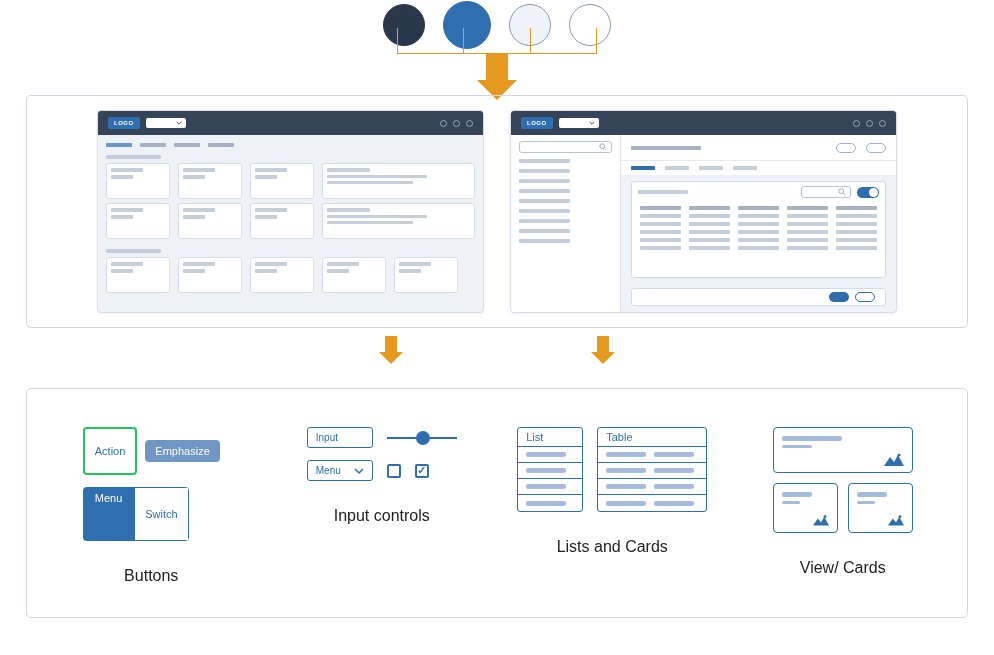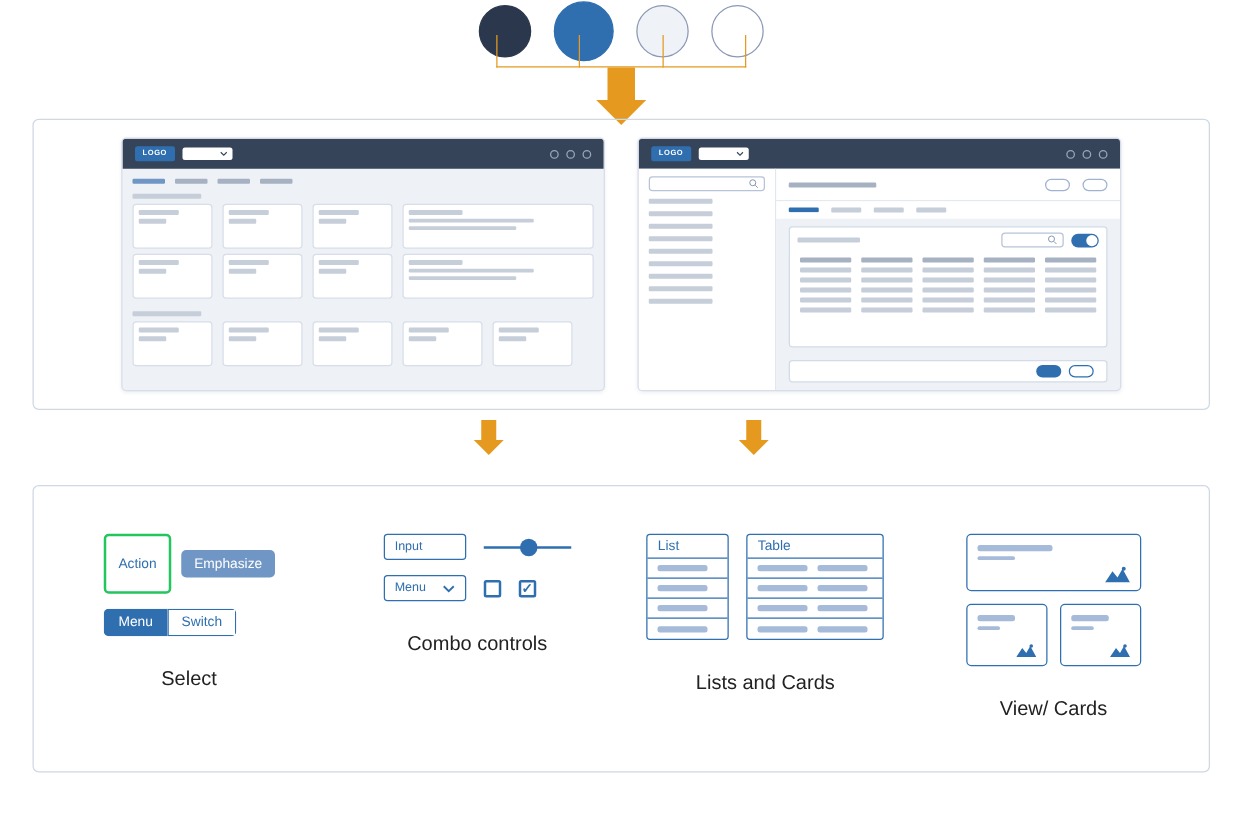"Switch" .seg-b { padding: 4px 10px -> 20px 10px }
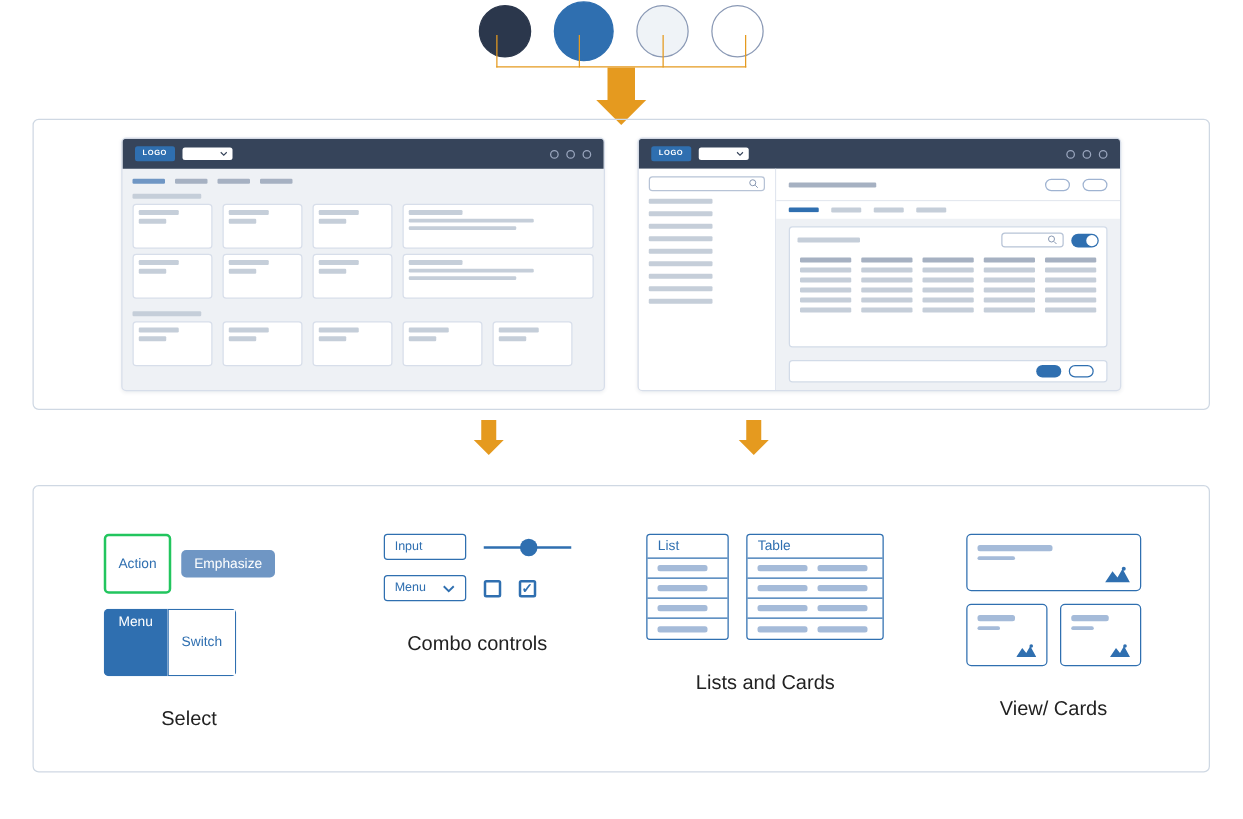"Combo controls" div.cglabel { text: Combo -> Input }
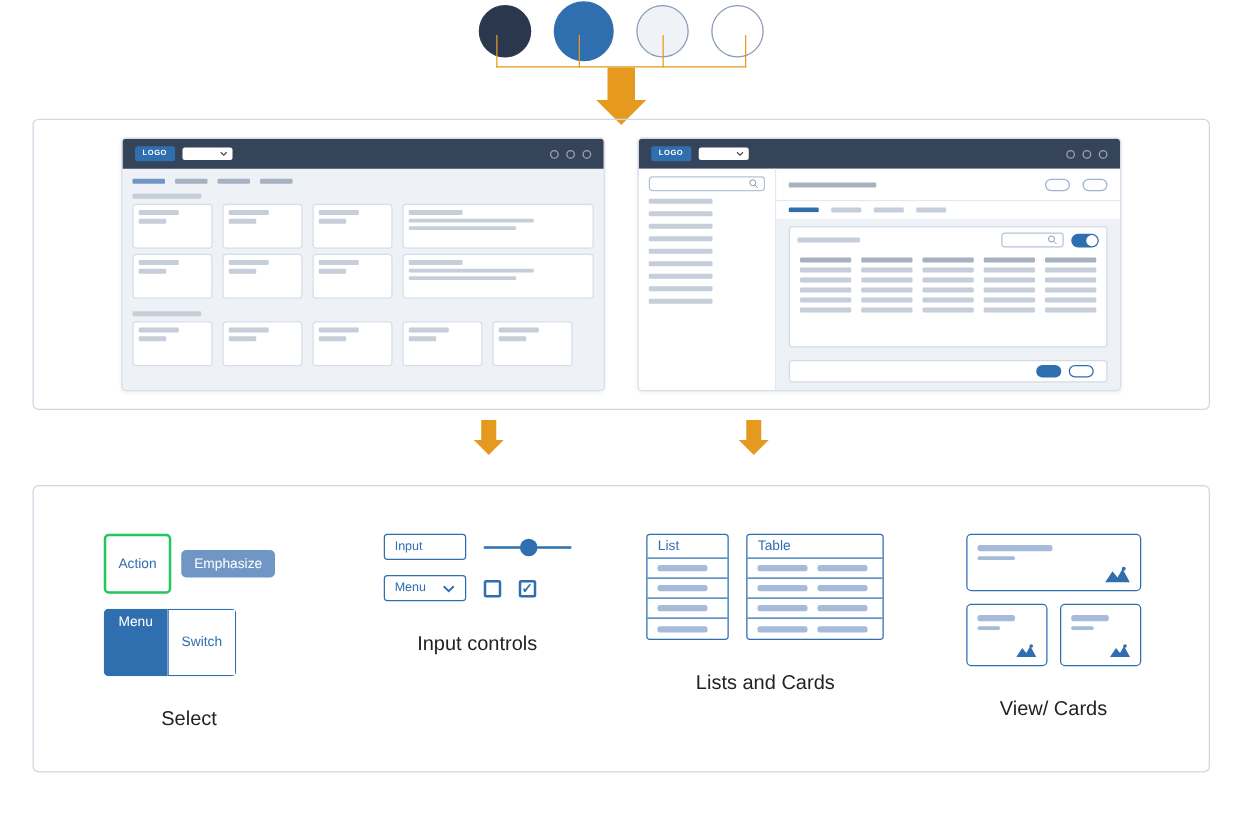"Select" div.cglabel { text: Select -> Buttons }
